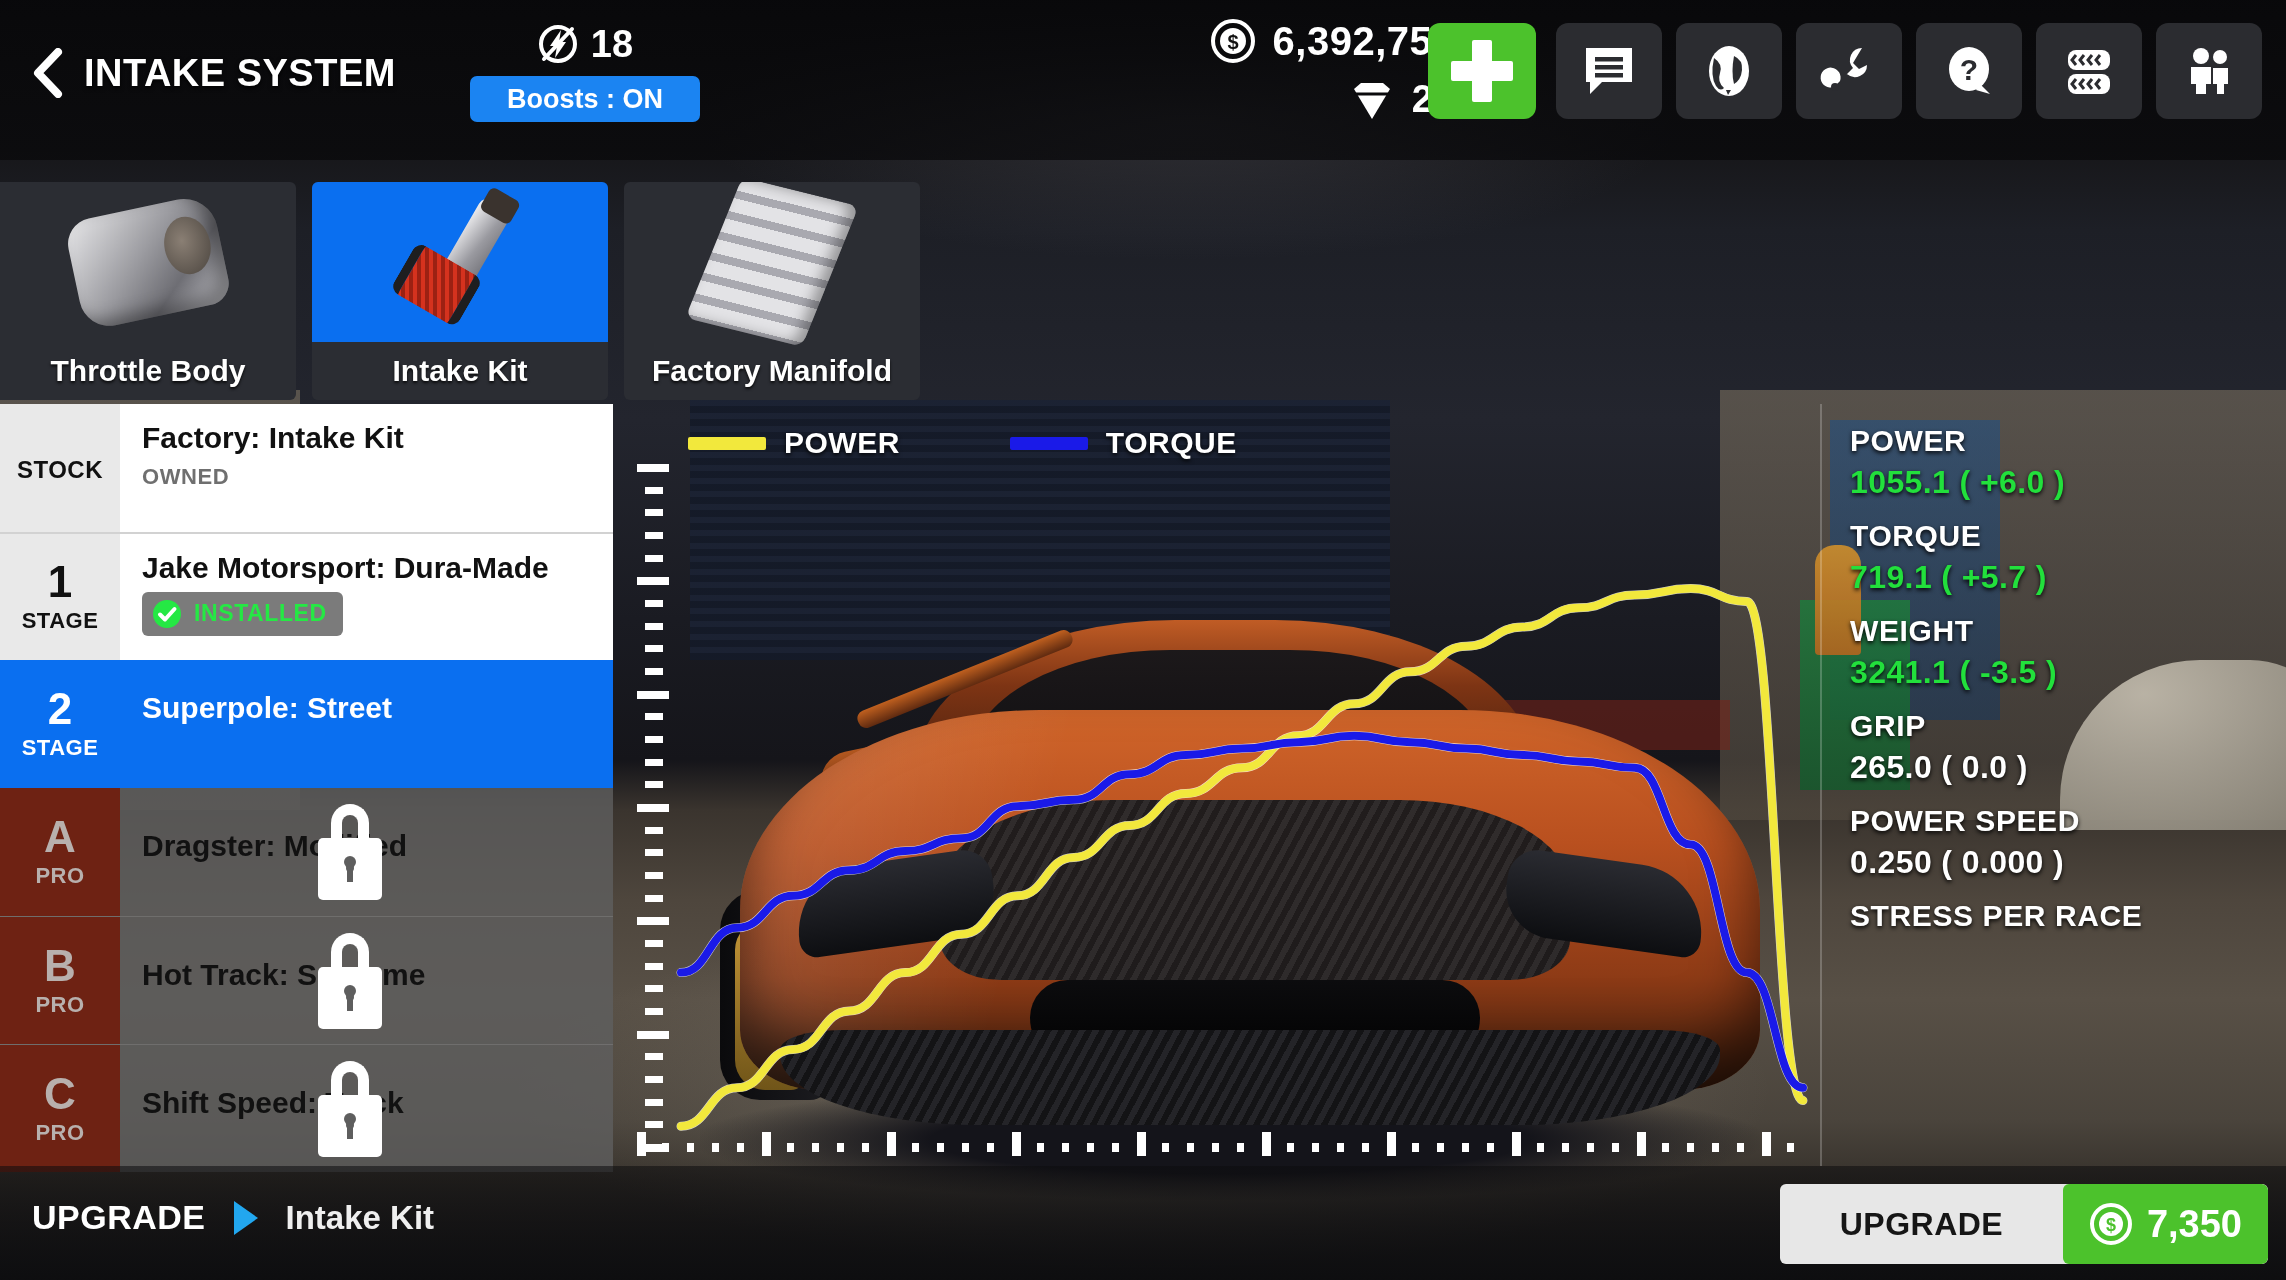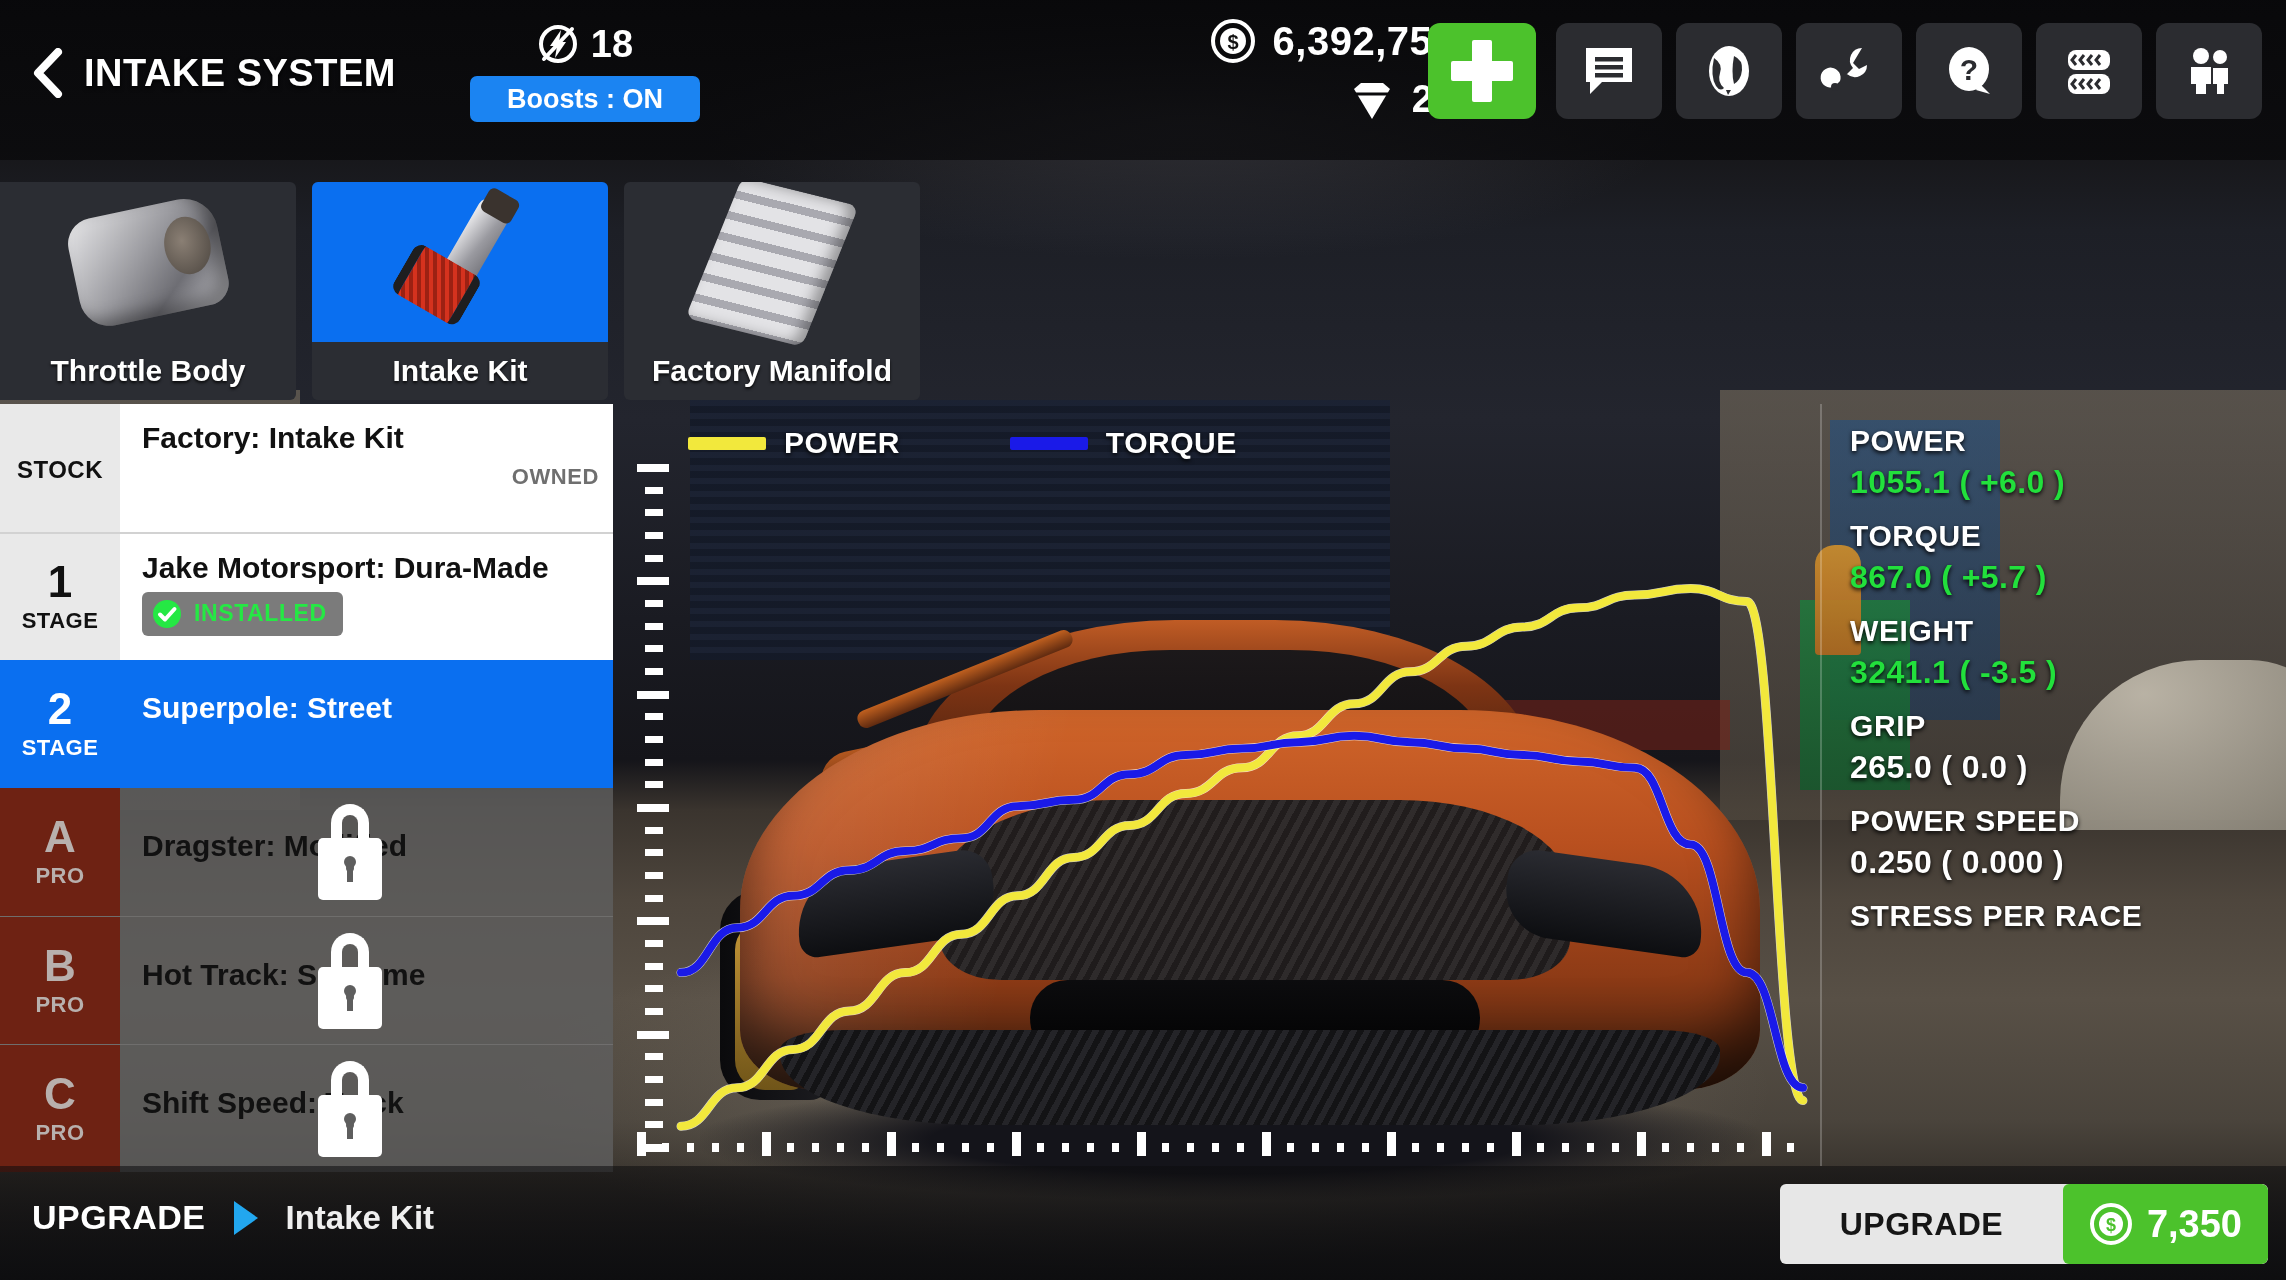"OWNED" .up-row .status { text-align: right -> none }
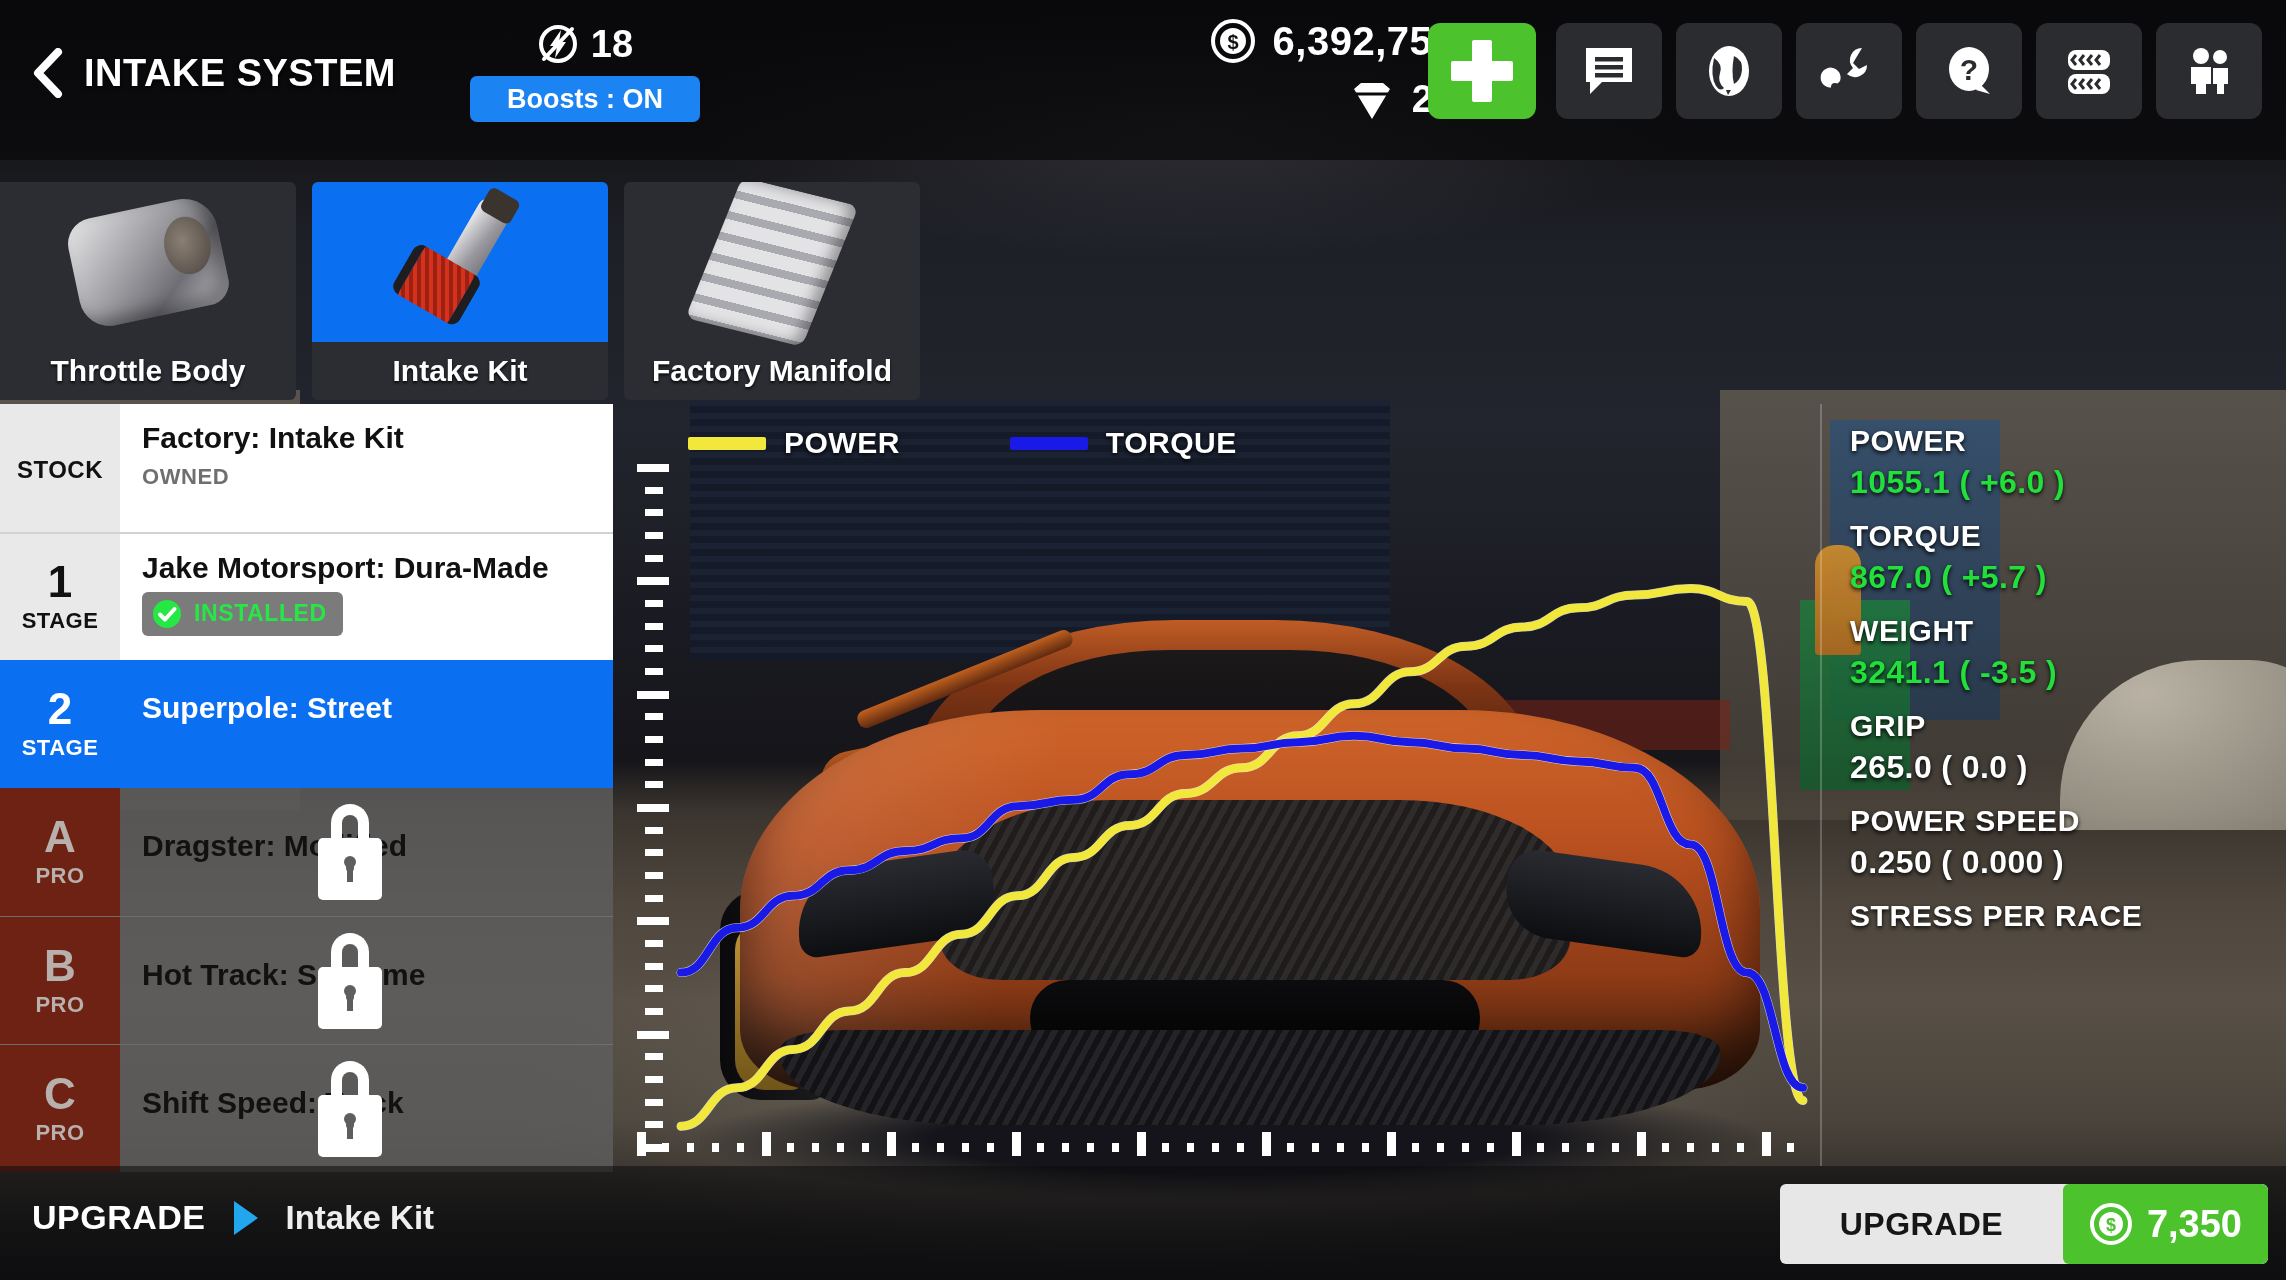"867.0 ( +5.7 )" div.v { text: 867.0 -> 719.1 }
